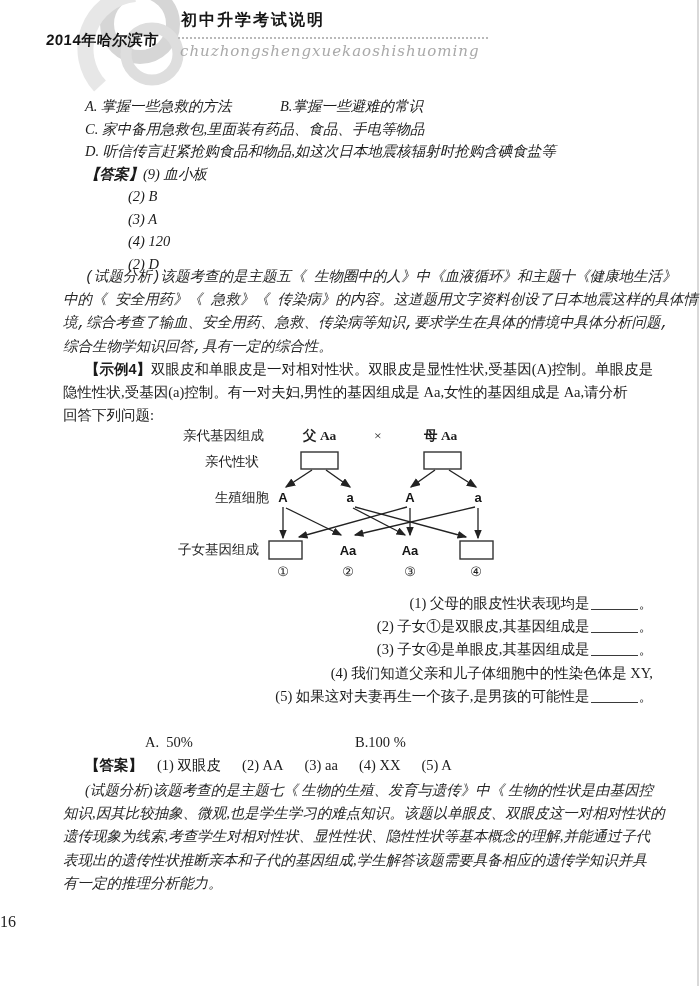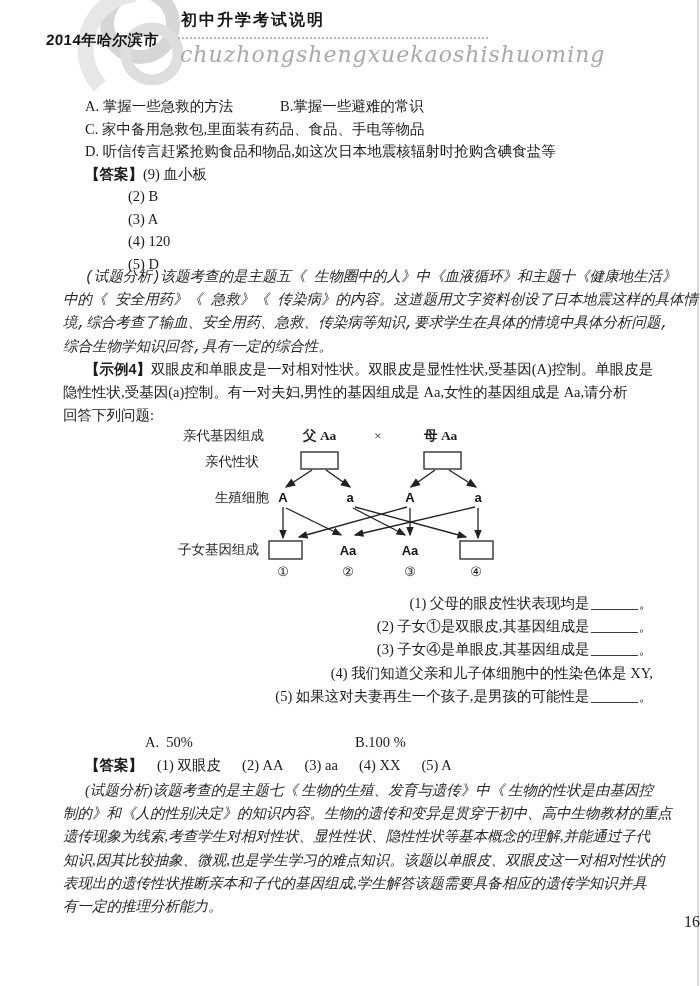"chuzhongshengxuekaoshishuoming" .pinyin { font-size: 22px -> 15px }
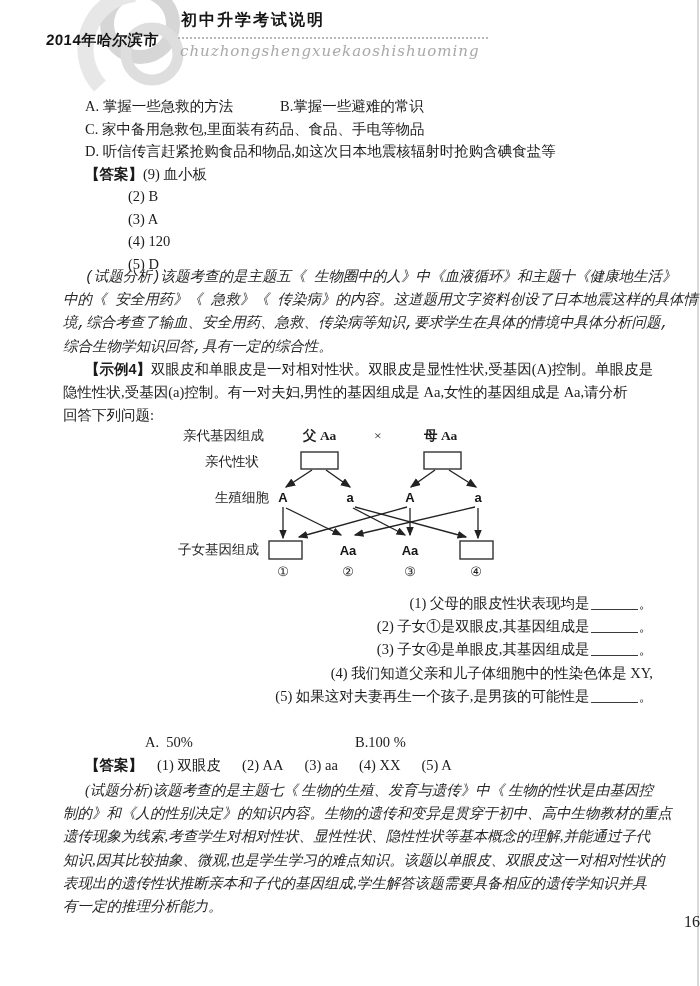"A. 掌握一些急救的方法 B.掌握一些避难的常识" div.txt { font-style: none -> italic }
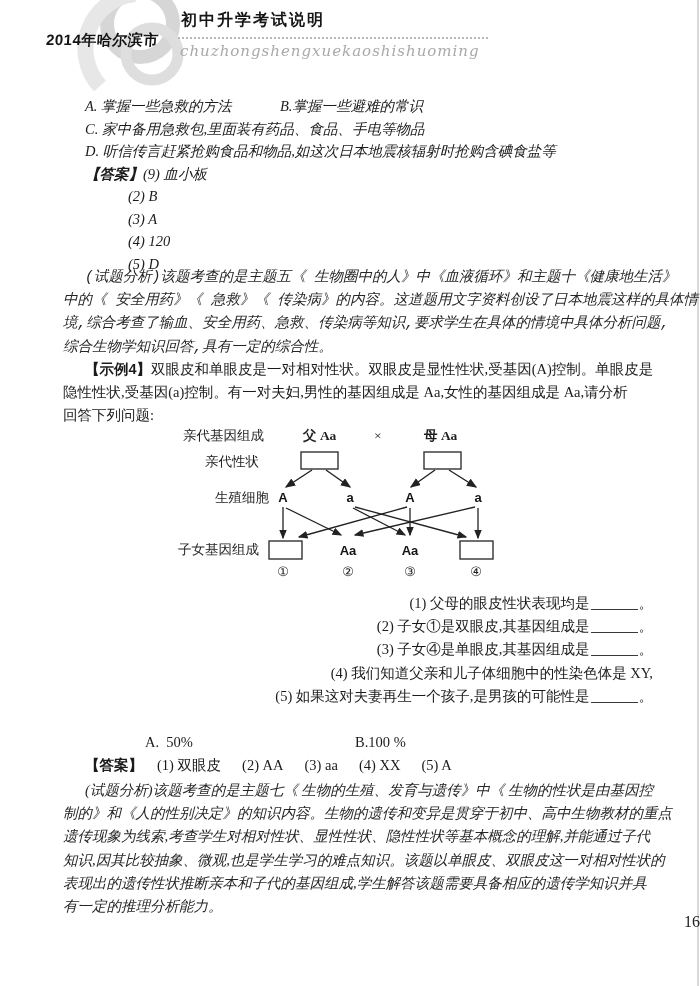"(5) D" div.ln { text: 5 -> 2 }
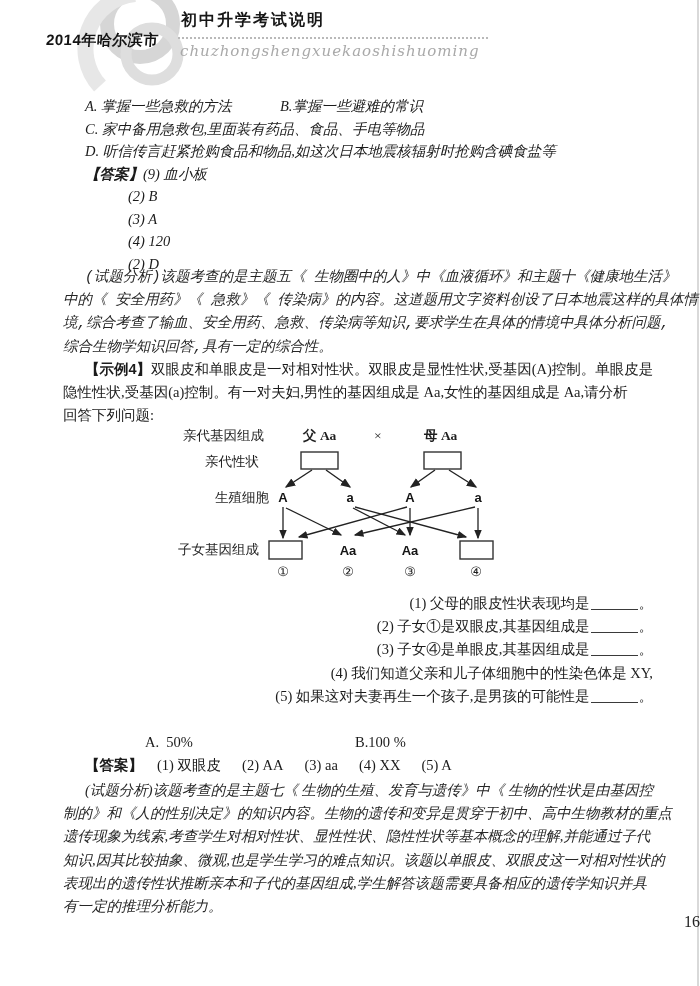"制的》和《人的性别决定》的知识内容。生物的遗传和变异是贯穿于初中、高中生物教材的" div.aln { html: <div>制的》和《人的性别决定》的知识内容。生物的遗传和变异是贯穿于初中、高中生物教材的重点</div> -> none }
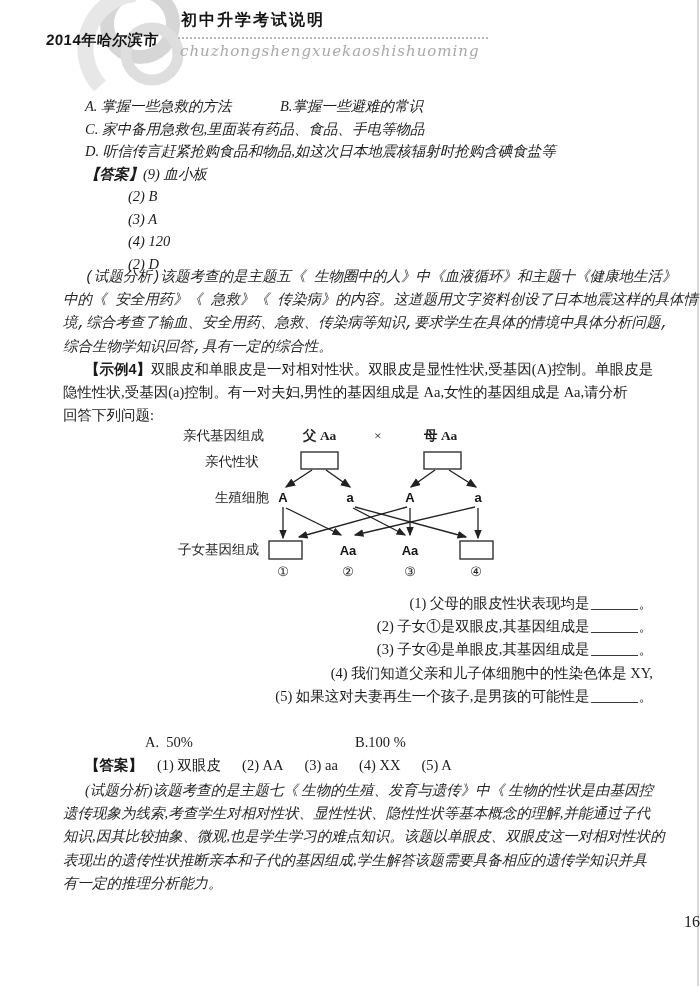"遗传现象为线索,考查学生对相对性状、显性性状、隐性性状等基本概念的理解,并能通过" div.aln { order: before "知识,因其比较抽象、微观,也是学生学习的难点知识。该题以单眼皮、双眼皮这一对相对" -> after "知识,因其比较抽象、微观,也是学生学习的难点知识。该题以单眼皮、双眼皮这一对相对" }
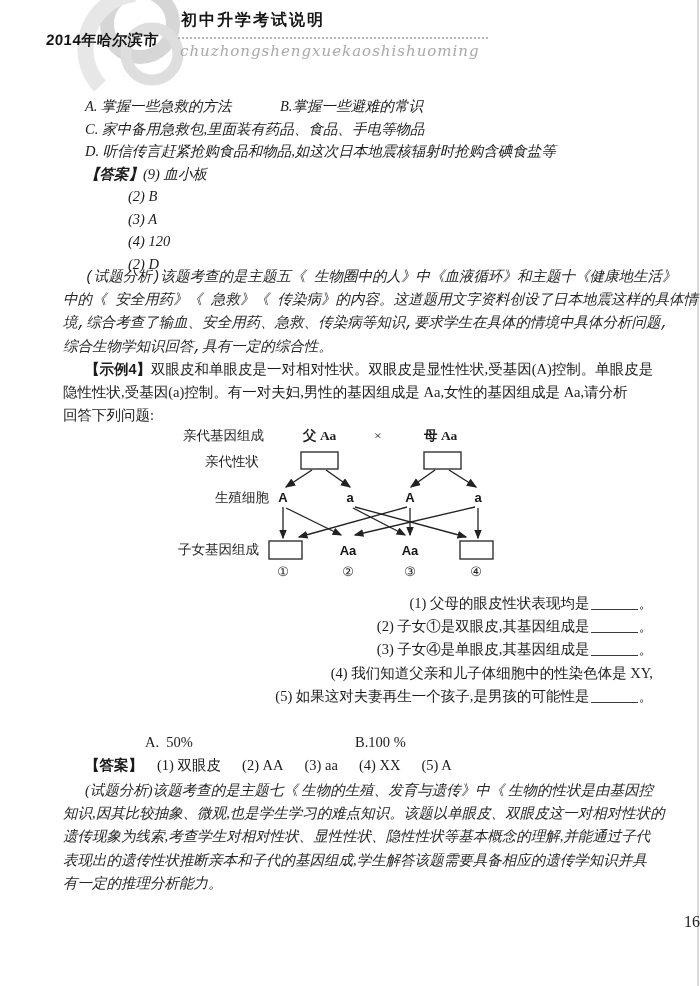"16" .pageno { text-align: right -> left }
